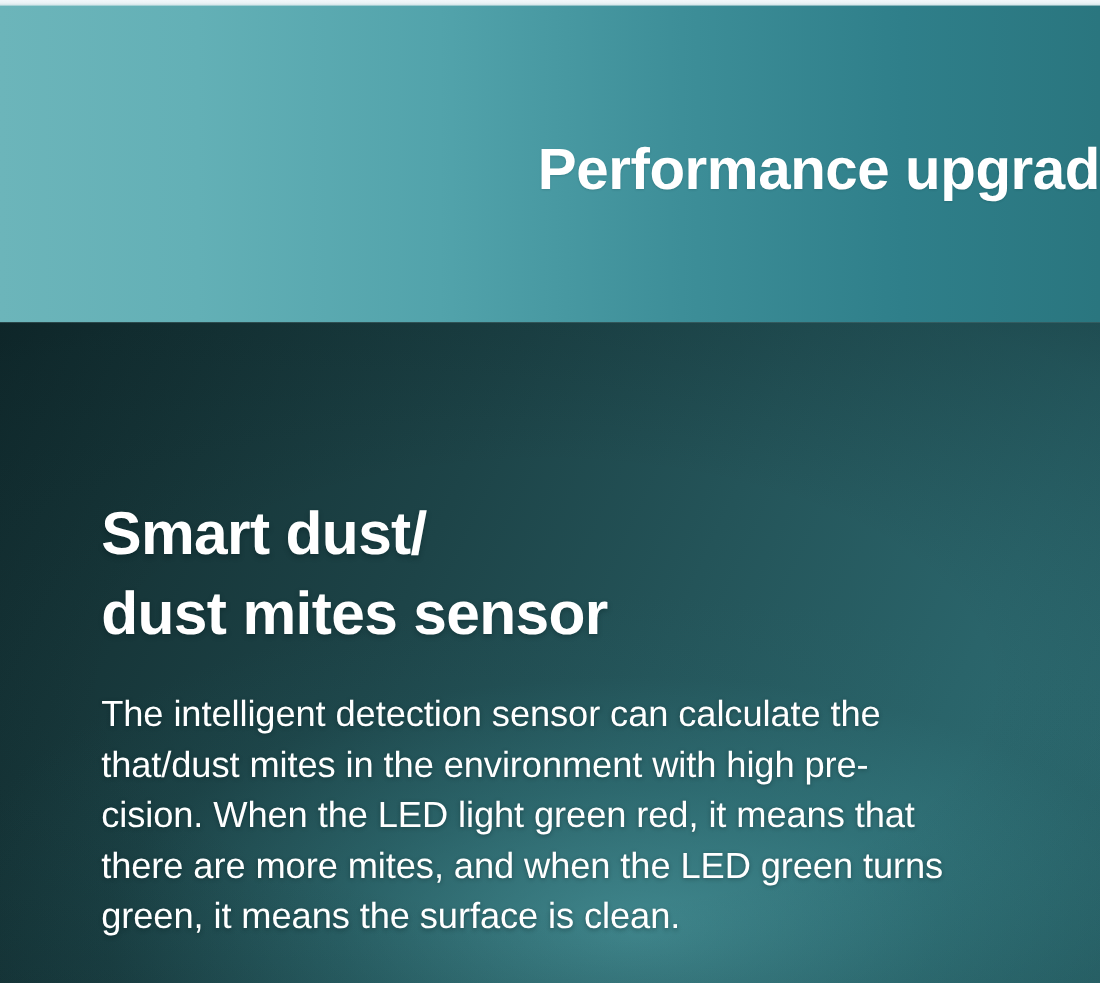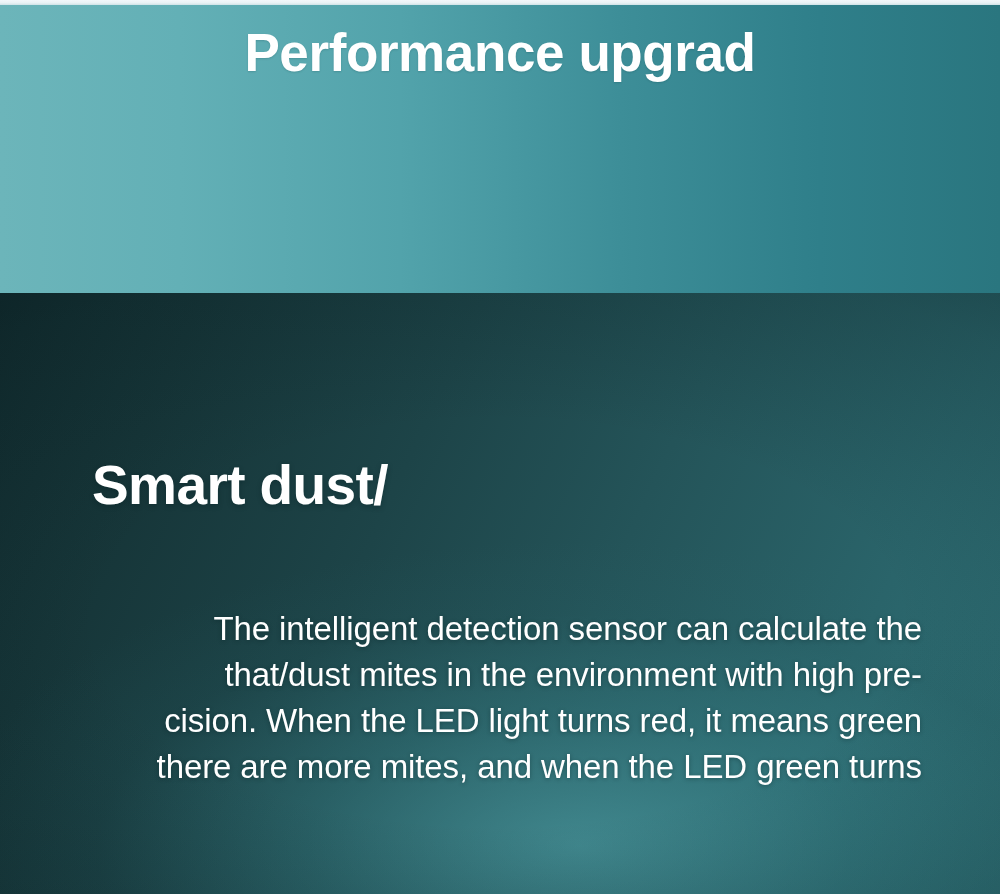"Performance upgrad" .hero-inner { flex-direction: column -> row; justify-content: flex-start -> flex-end }
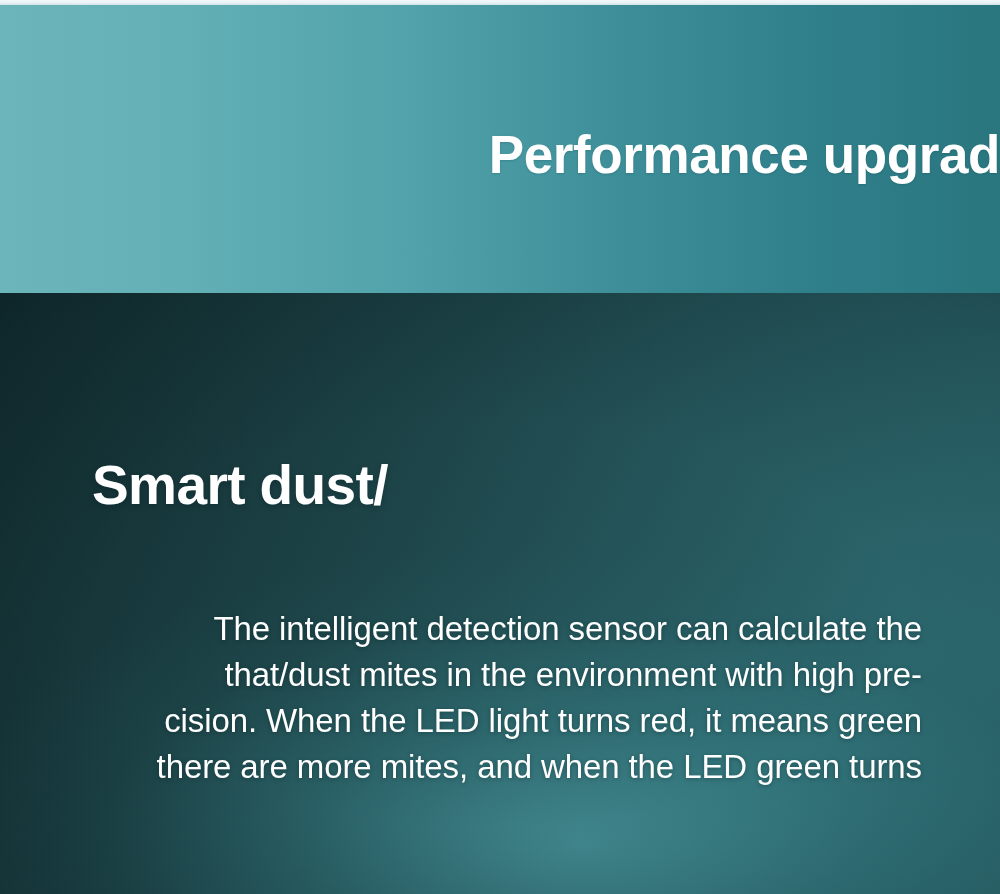"dust mites sensor" span.hl { html: none -> <span>dust mites sensor</span> }
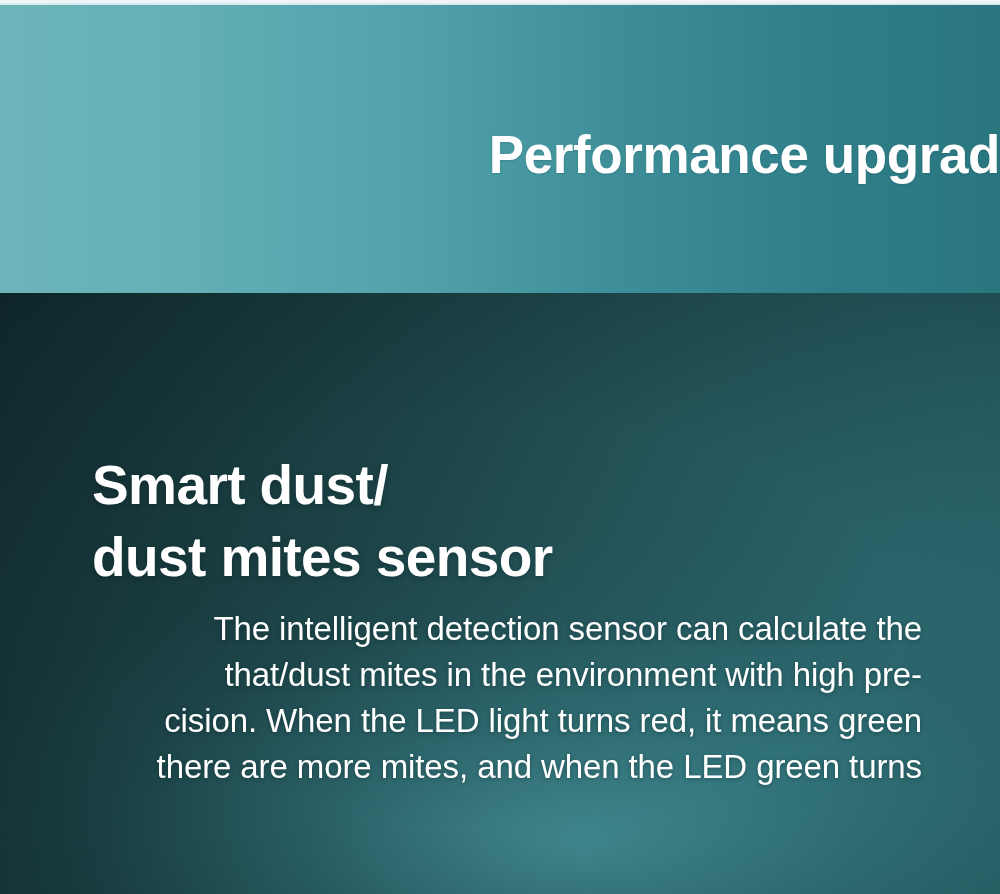"The intelligent detection sensor can" .feature-body { text-align: right -> none; top: 280px -> 300px }
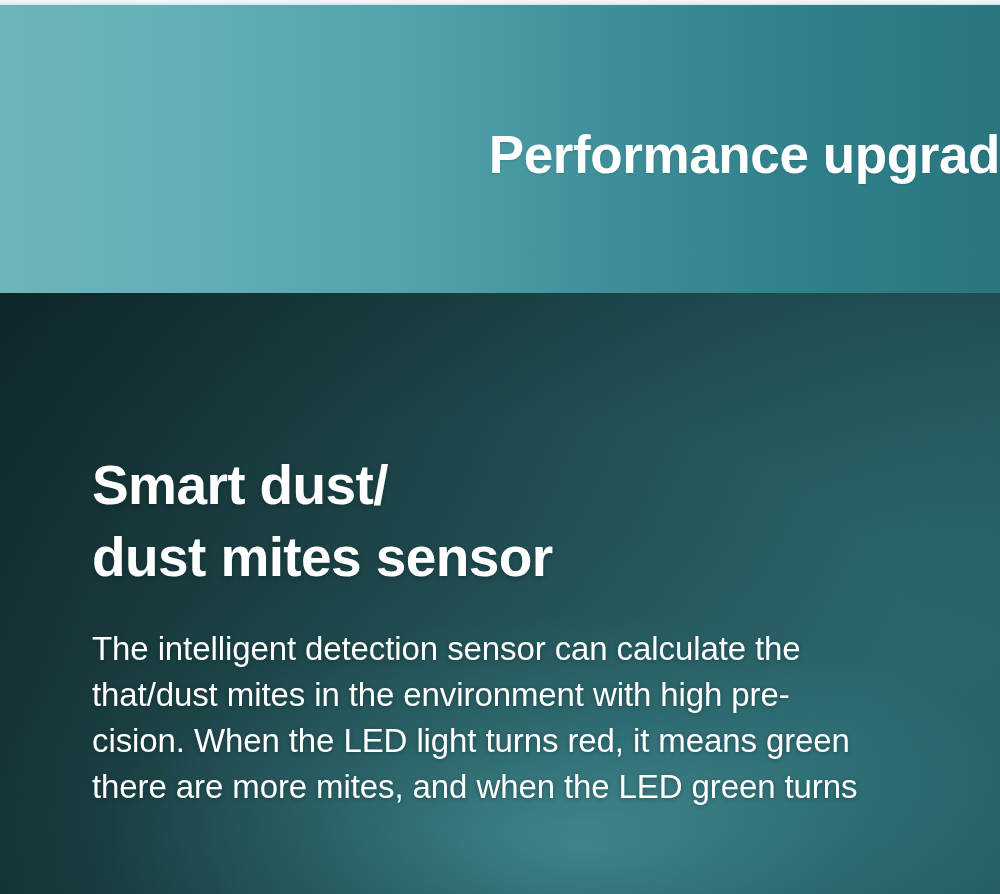"cision. When the LED light" span.bl { text: turns red, it means green -> green red, it means that }
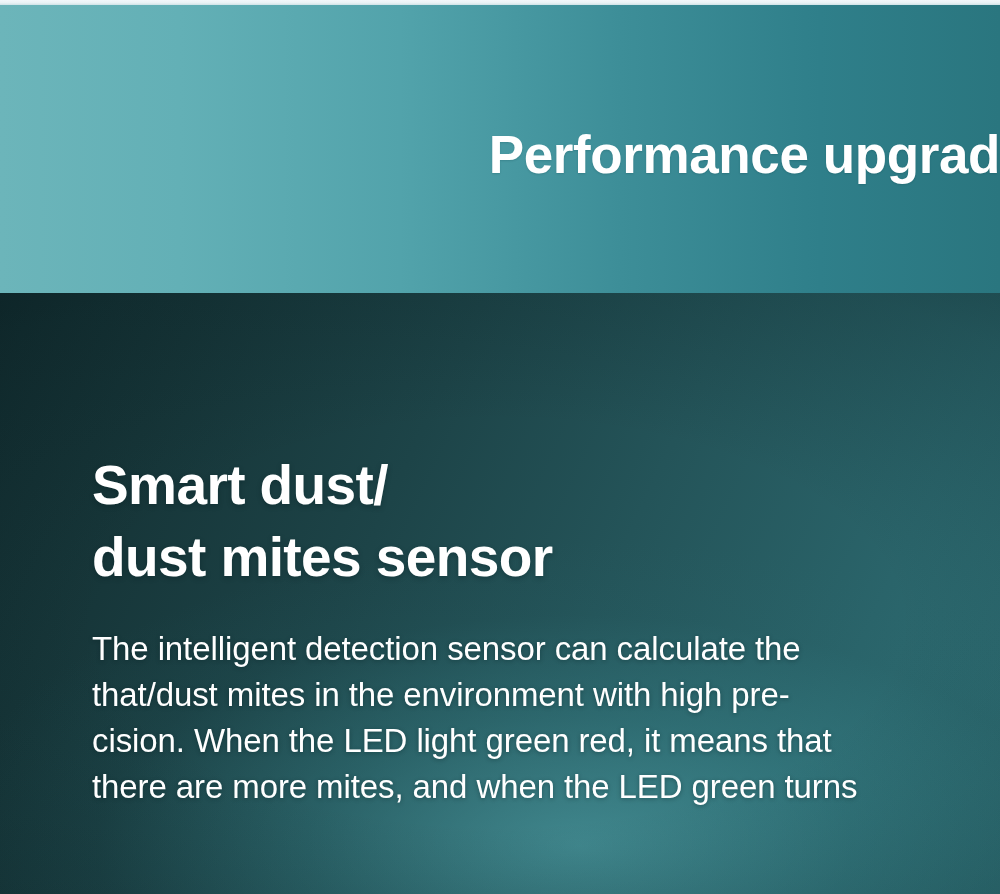"green, it means the surface" span.bl { html: none -> <span>green, it means the surface is clean.</span> }
